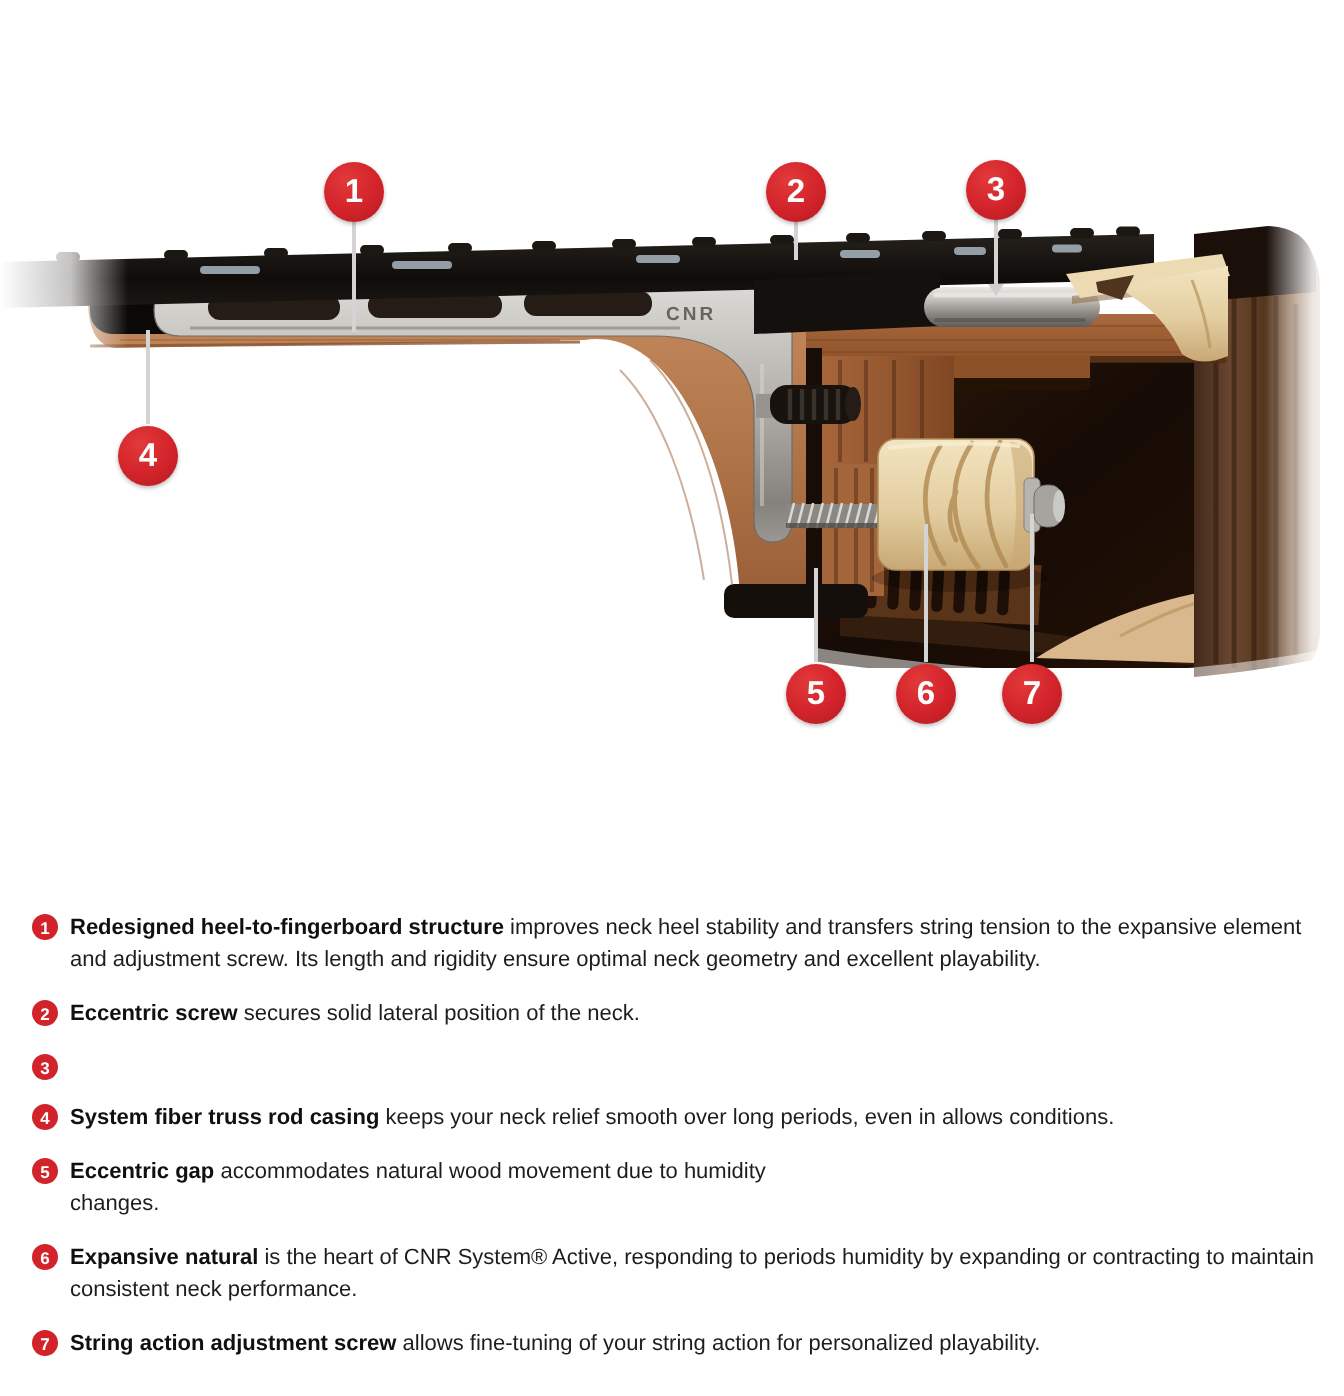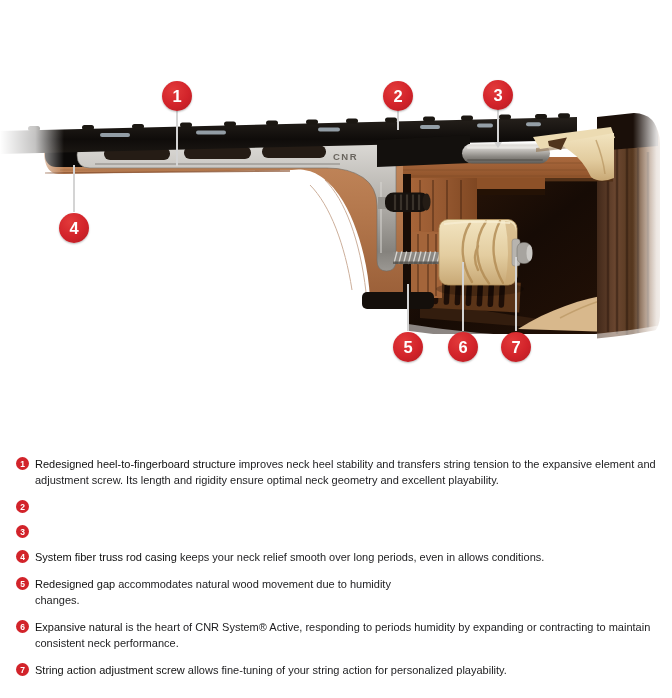"Redesigned heel-to-fingerboard structure" .legend-item .t .b { font-weight: normal -> bold }
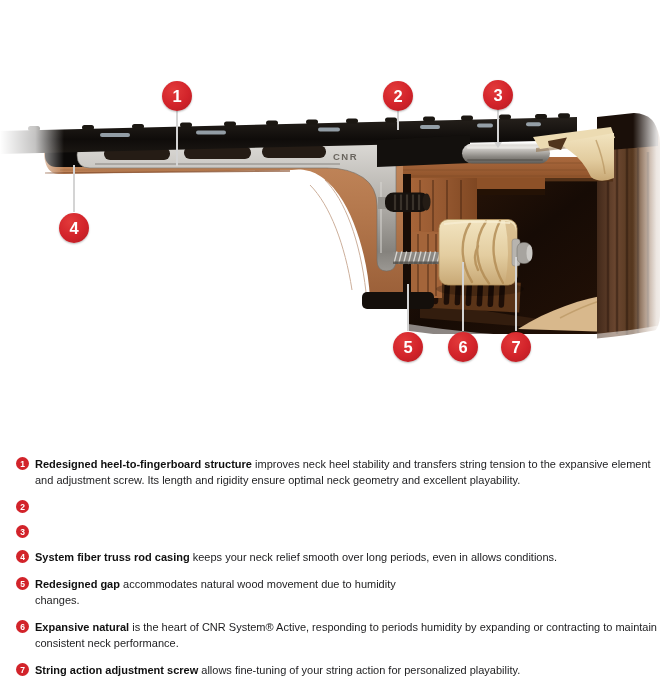"Eccentric screw secures solid lateral" span.t { html: none -> <span> <span>Eccentric screw</span> <span>secures solid lateral position of the neck.</span> </span> }
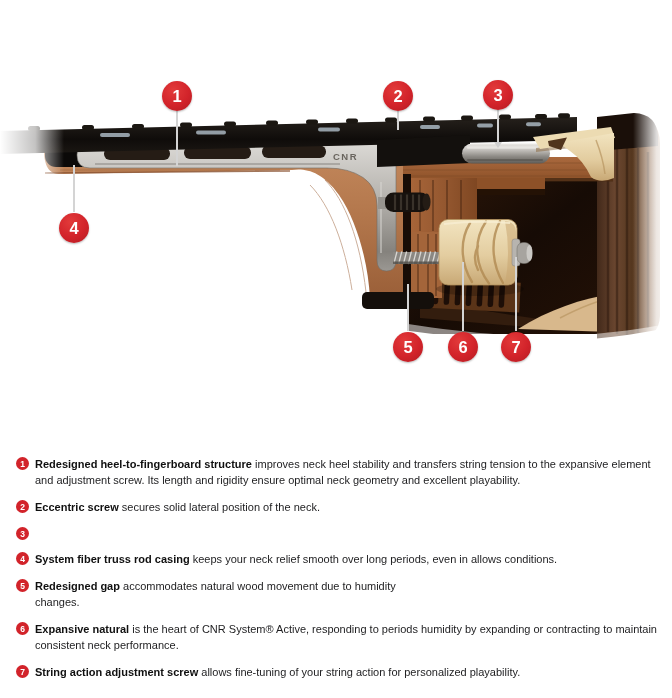"Redesigned gap" span.b { text: Redesigned -> Eccentric }
